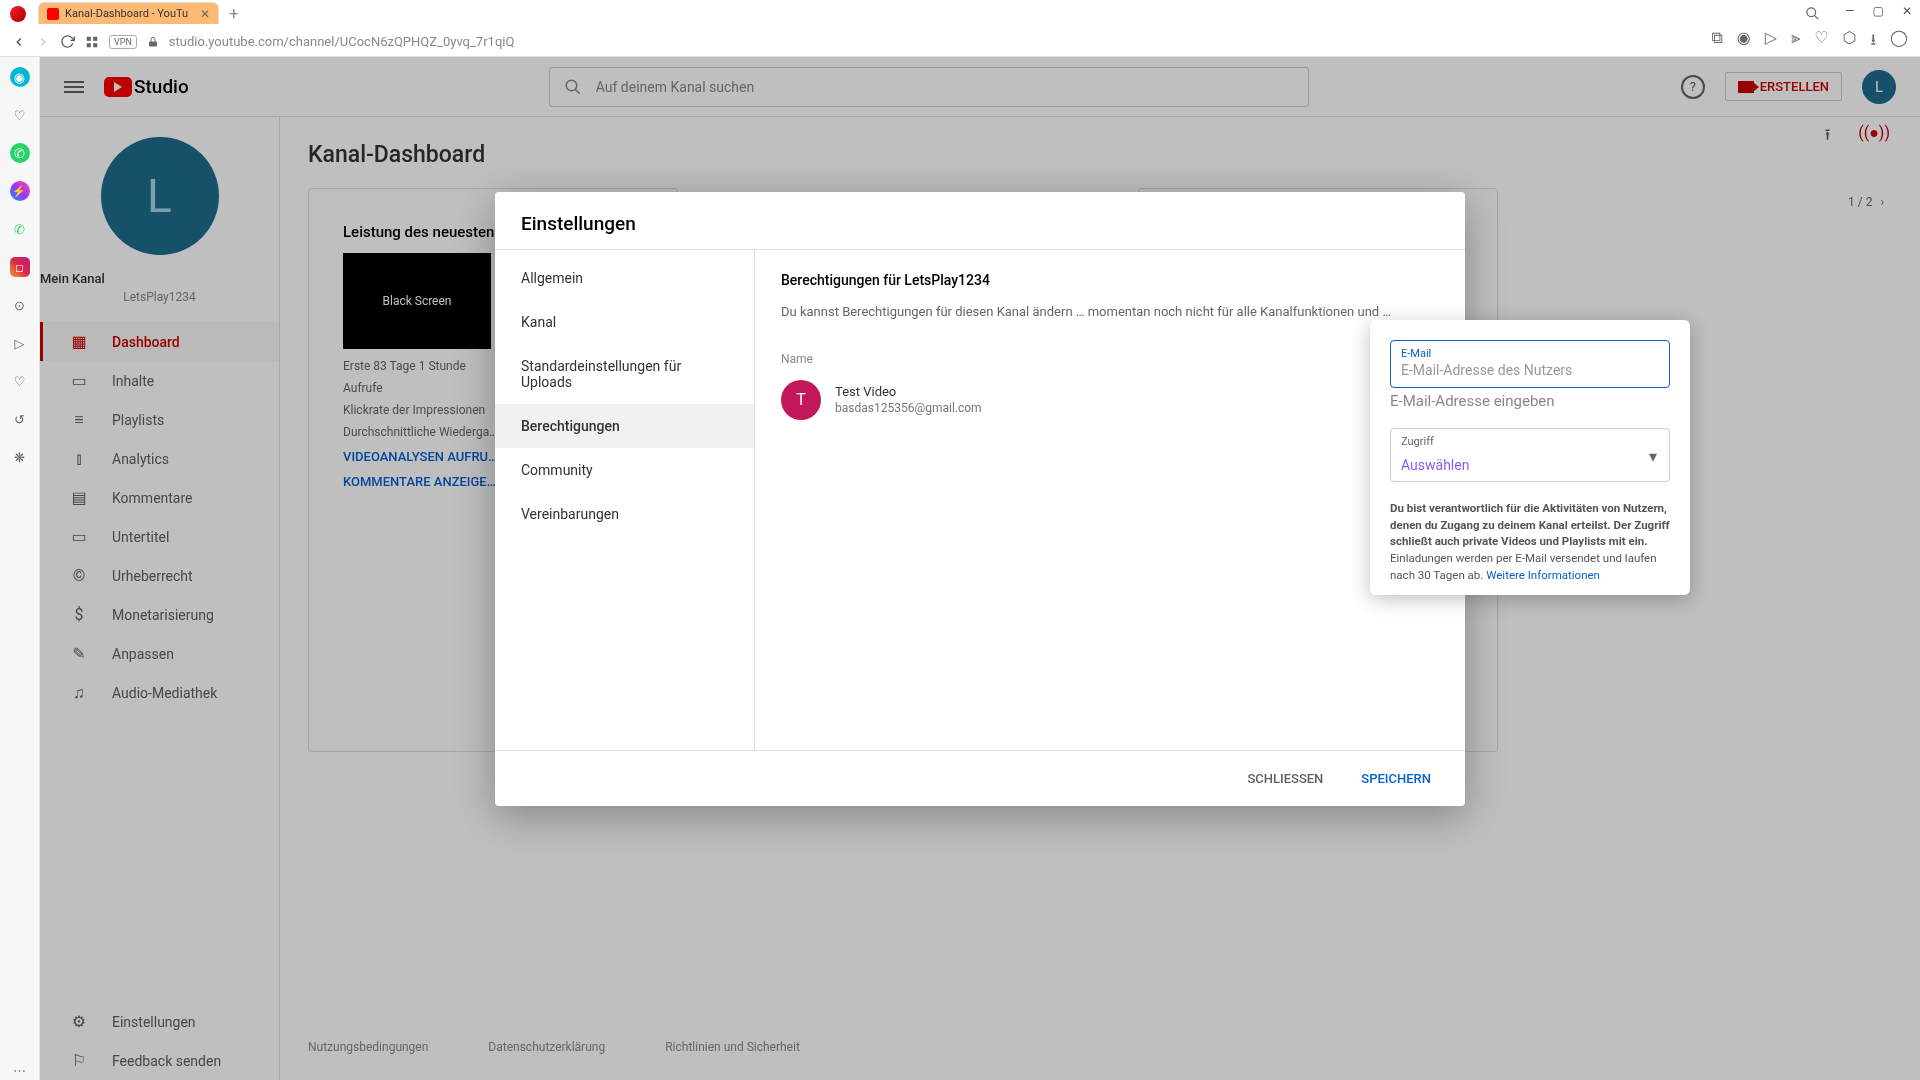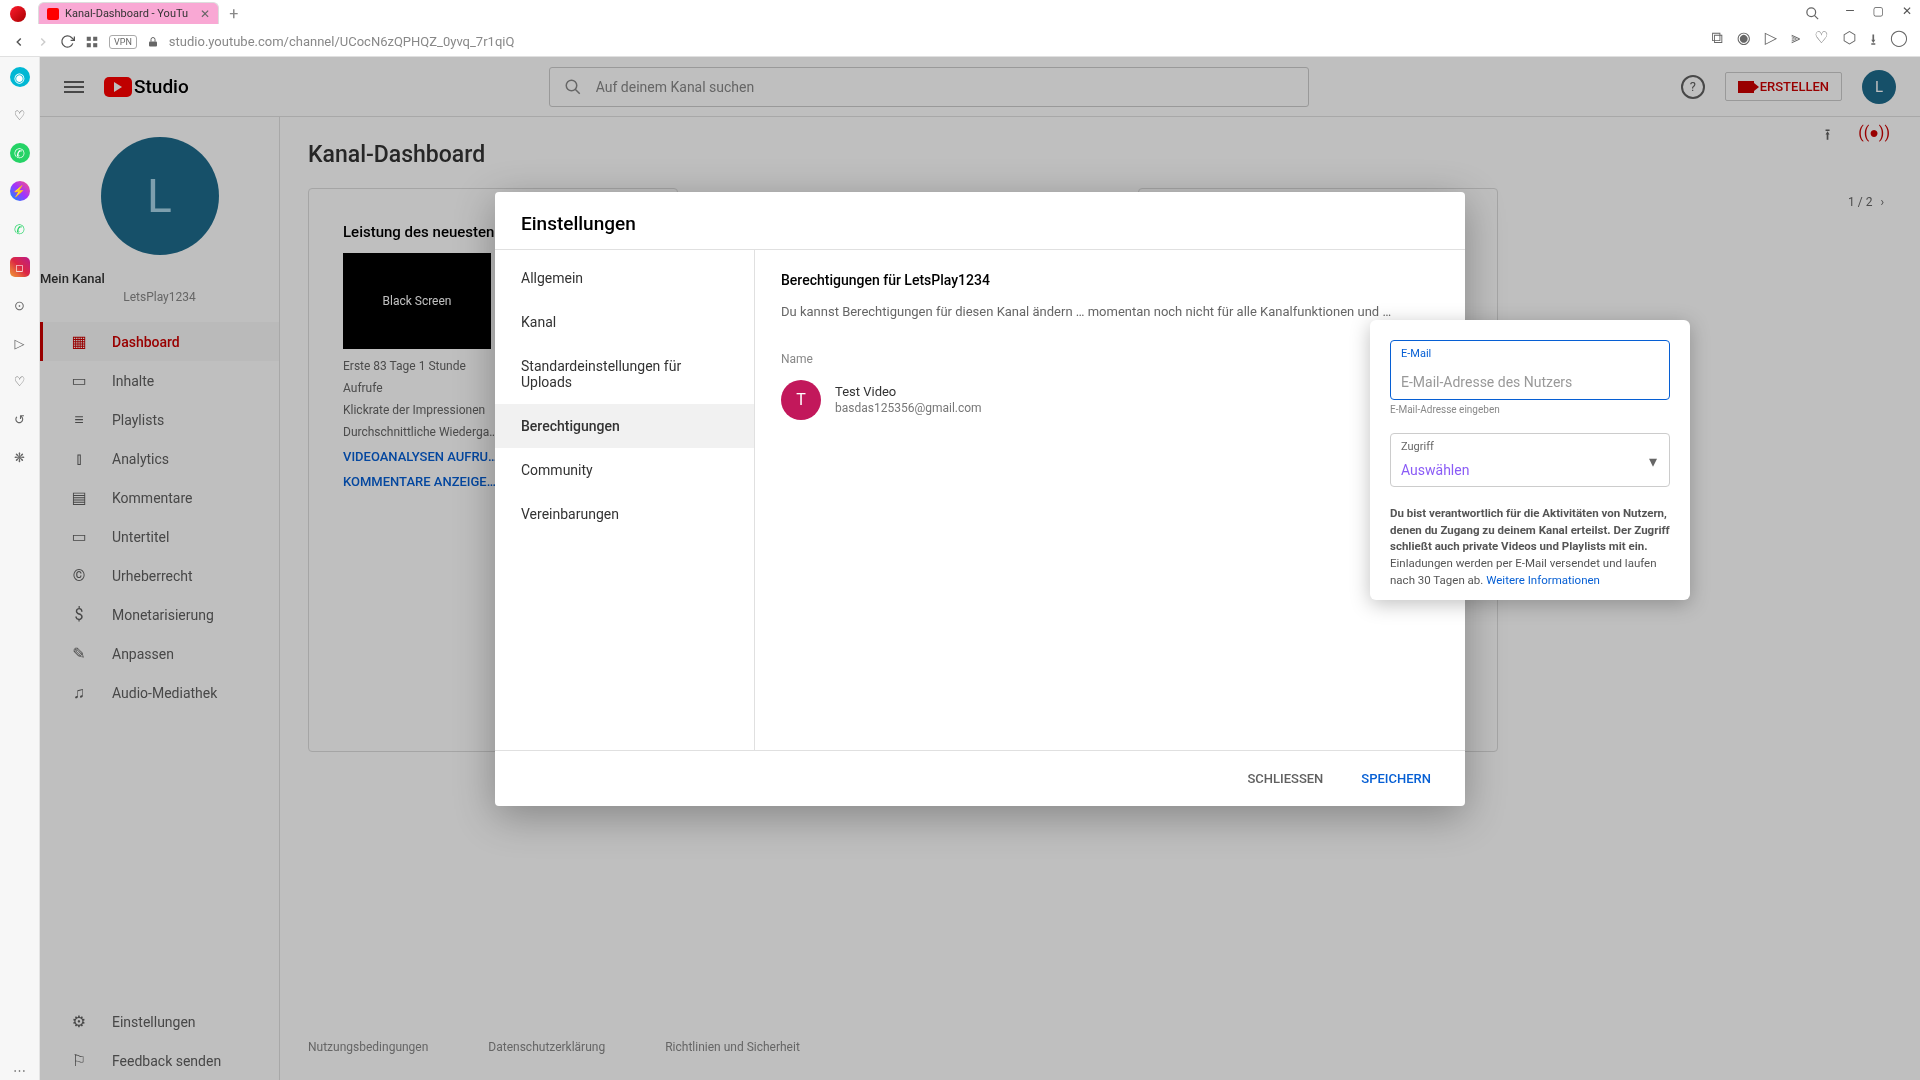"Kanal-Dashboard - YouTu" .tab { background: #f9a8d4 -> #fdba74 }
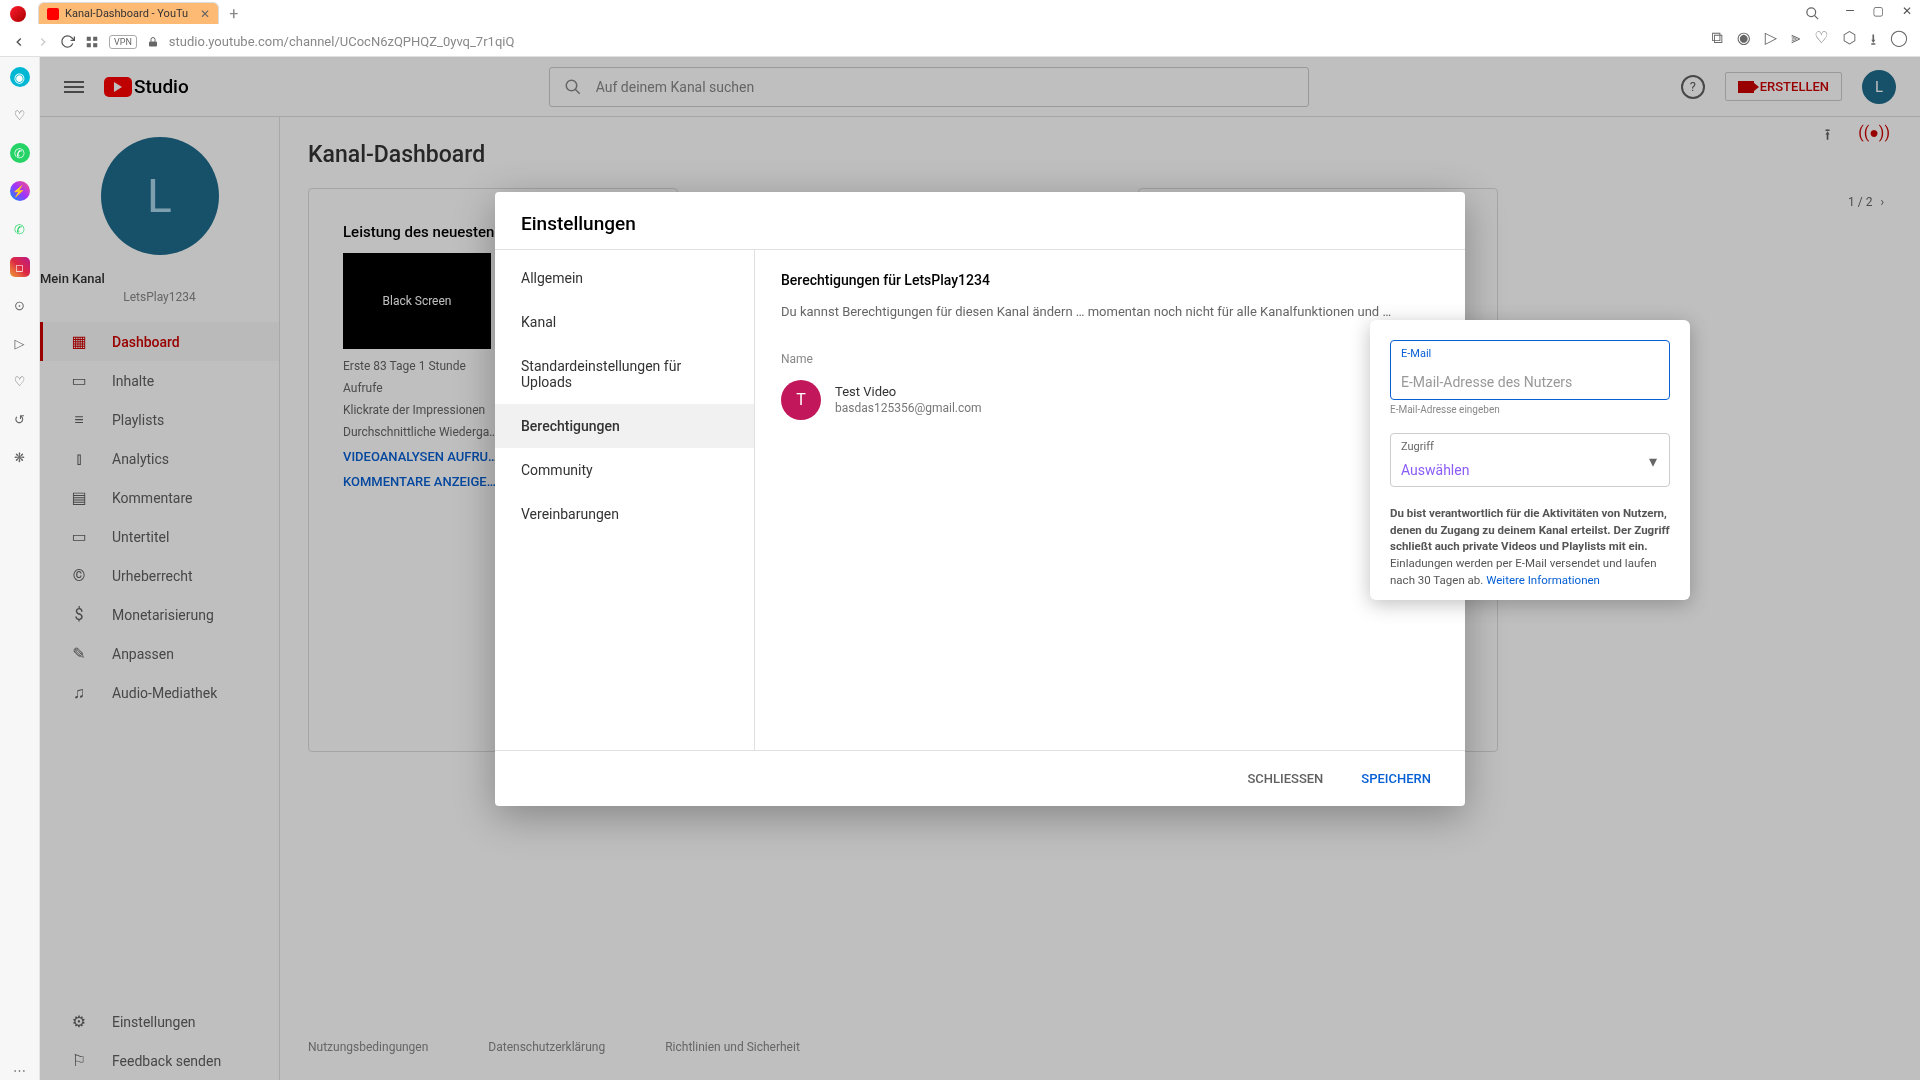"E-Mail-Adresse des Nutzers" .po-input { margin-top: 14px -> 2px }
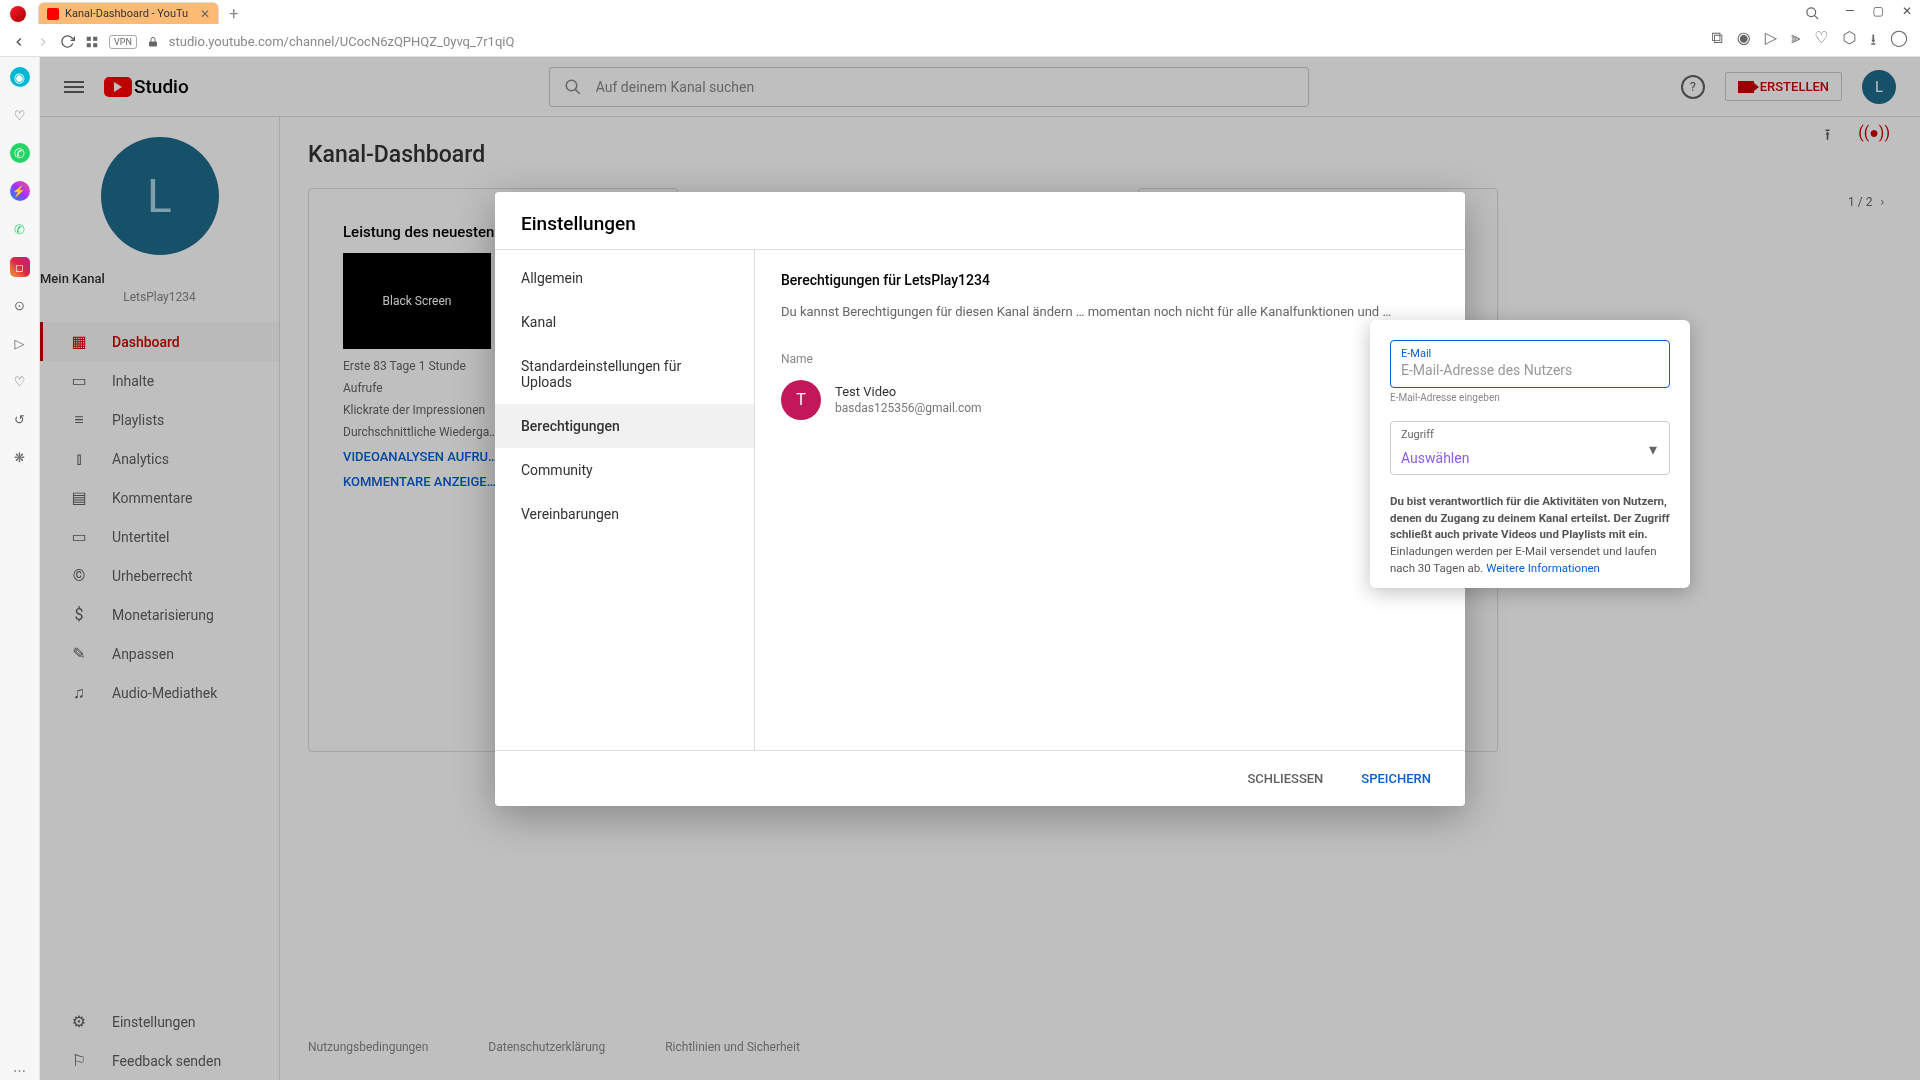"E-Mail-Adresse eingeben" .po-hint { font-size: 10px -> 15px }
